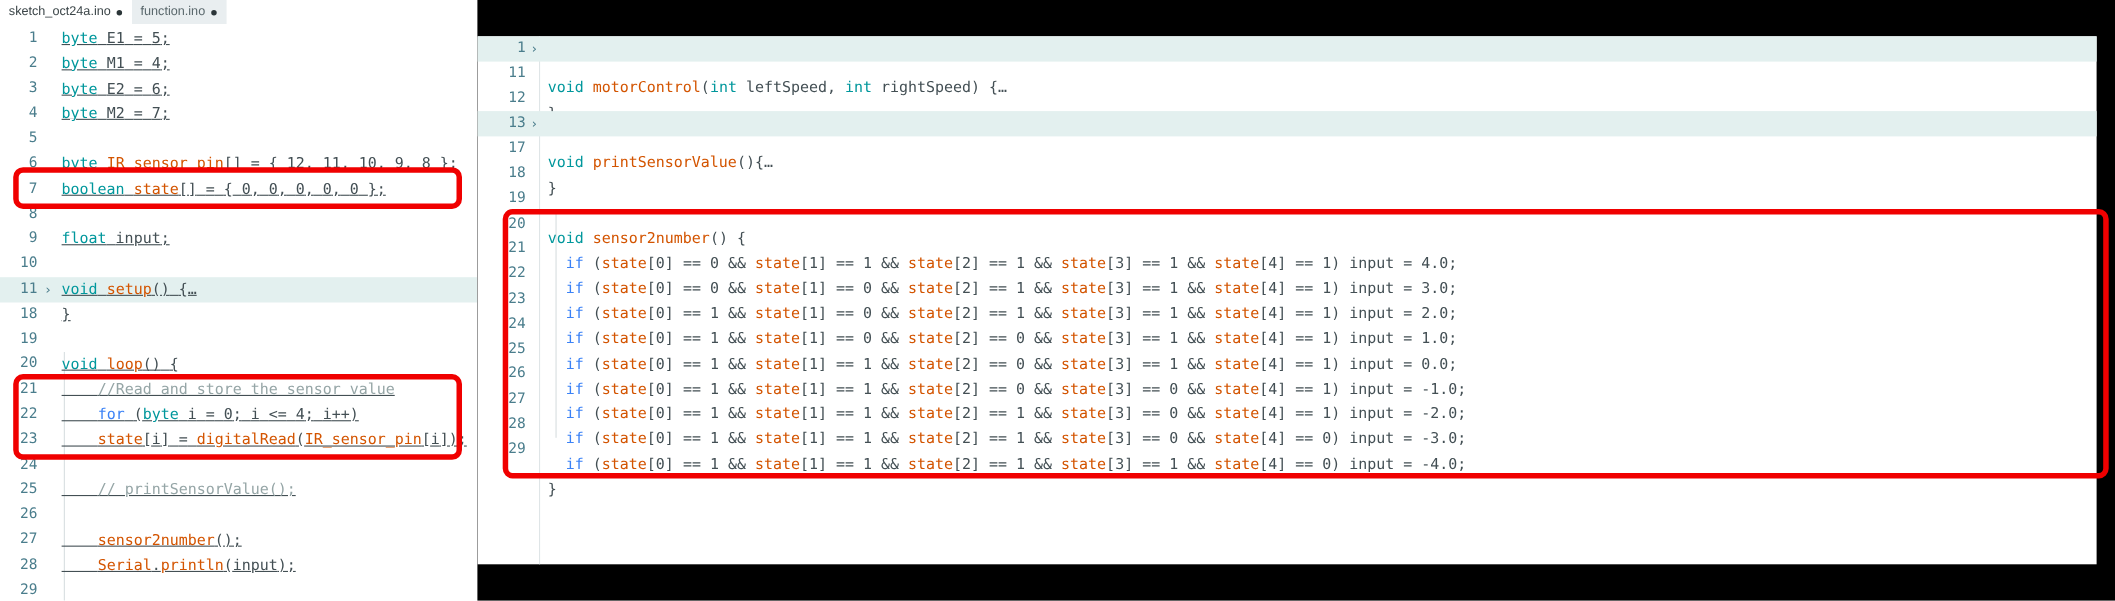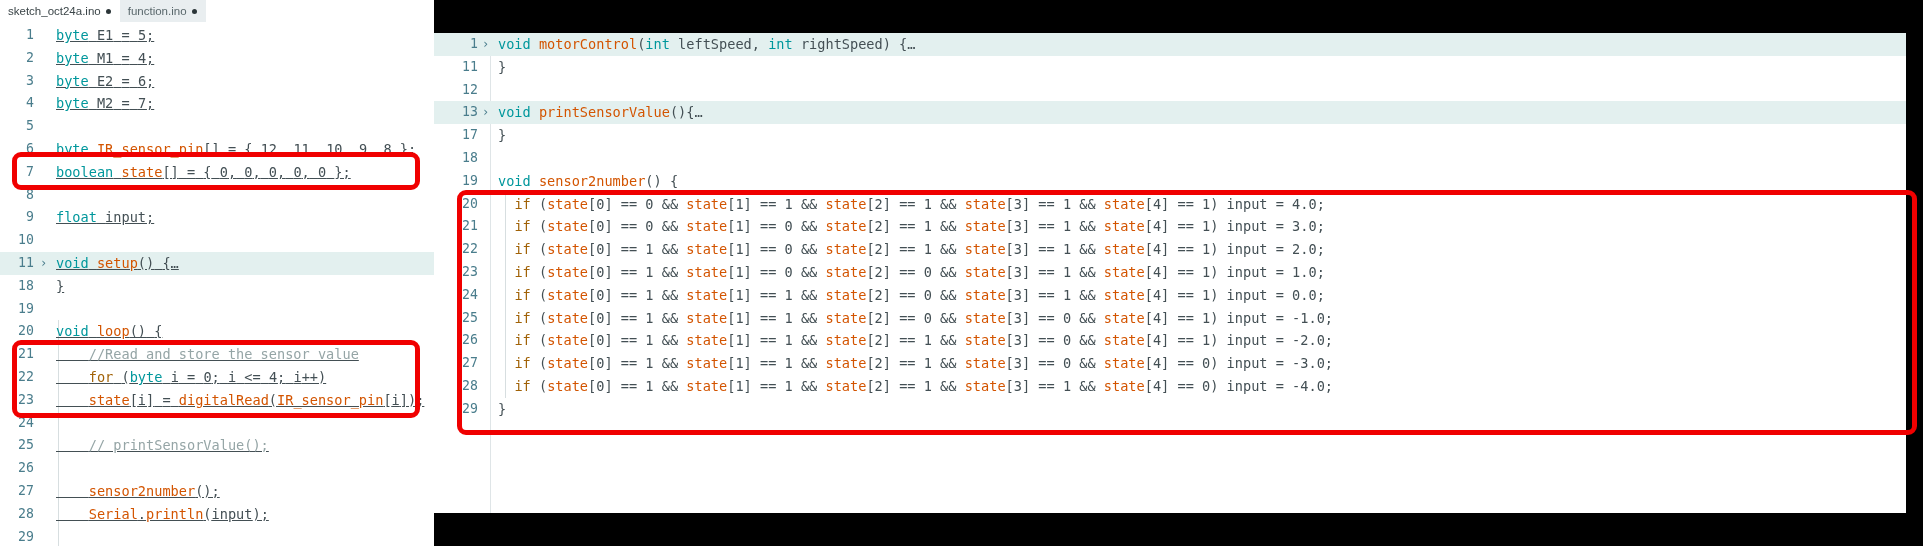"void motorControl(int leftSpeed, int" #right-code .ln .txt { margin-top: none -> 36px }
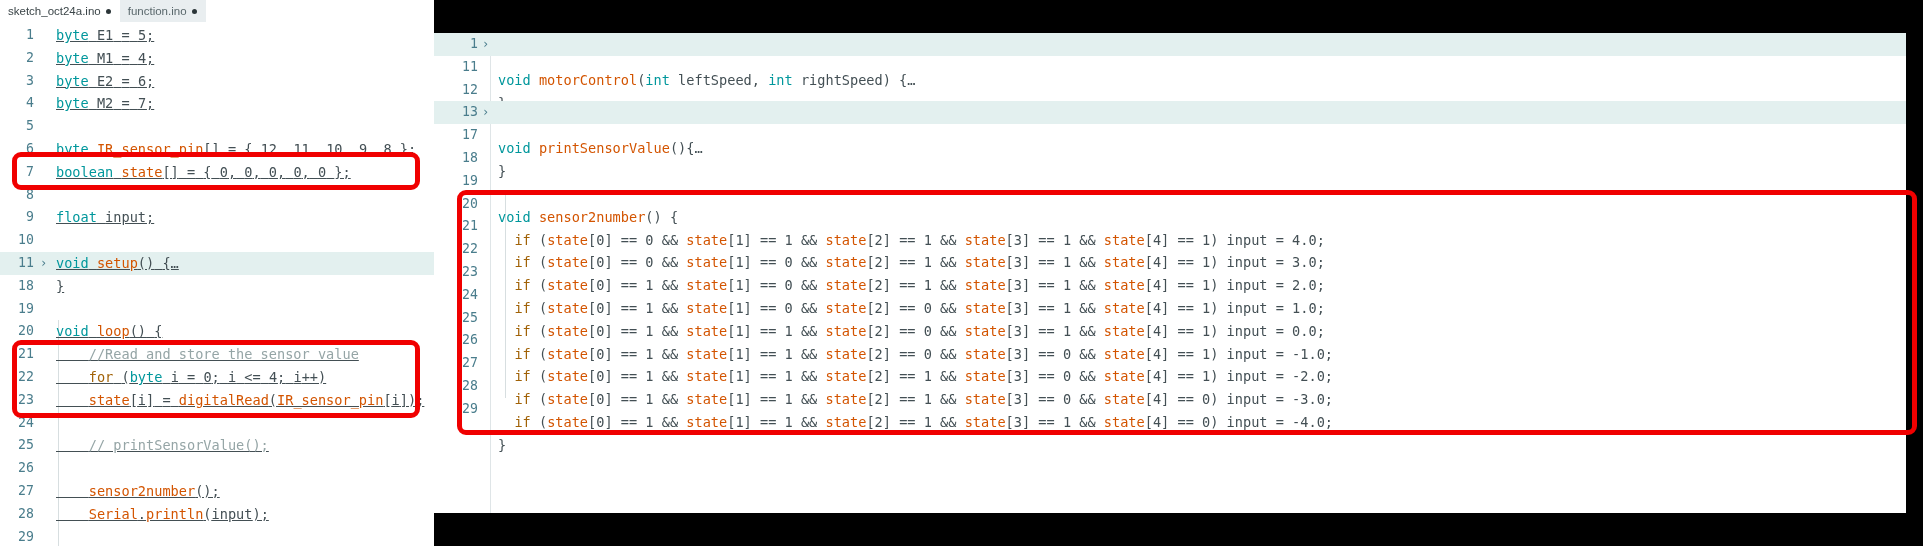"if" .t-kw { color: #a16207 -> #3b82f6 }
